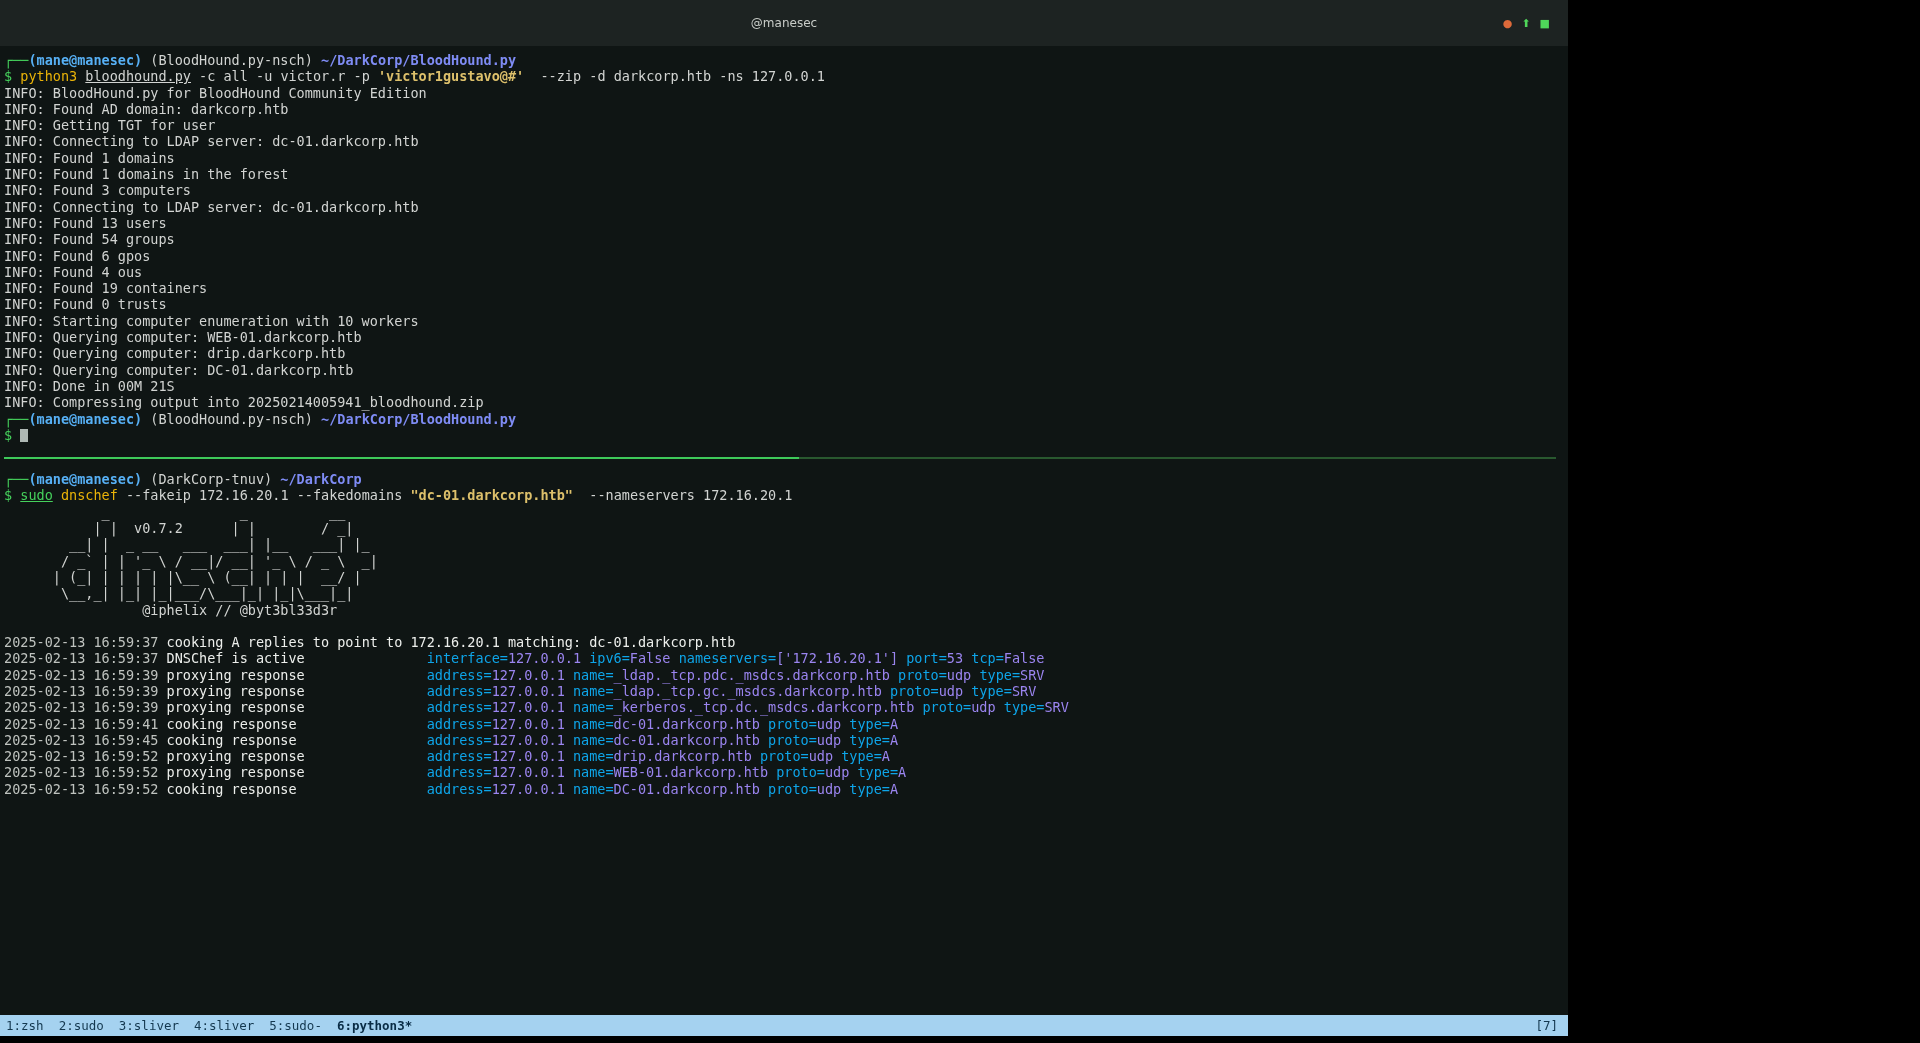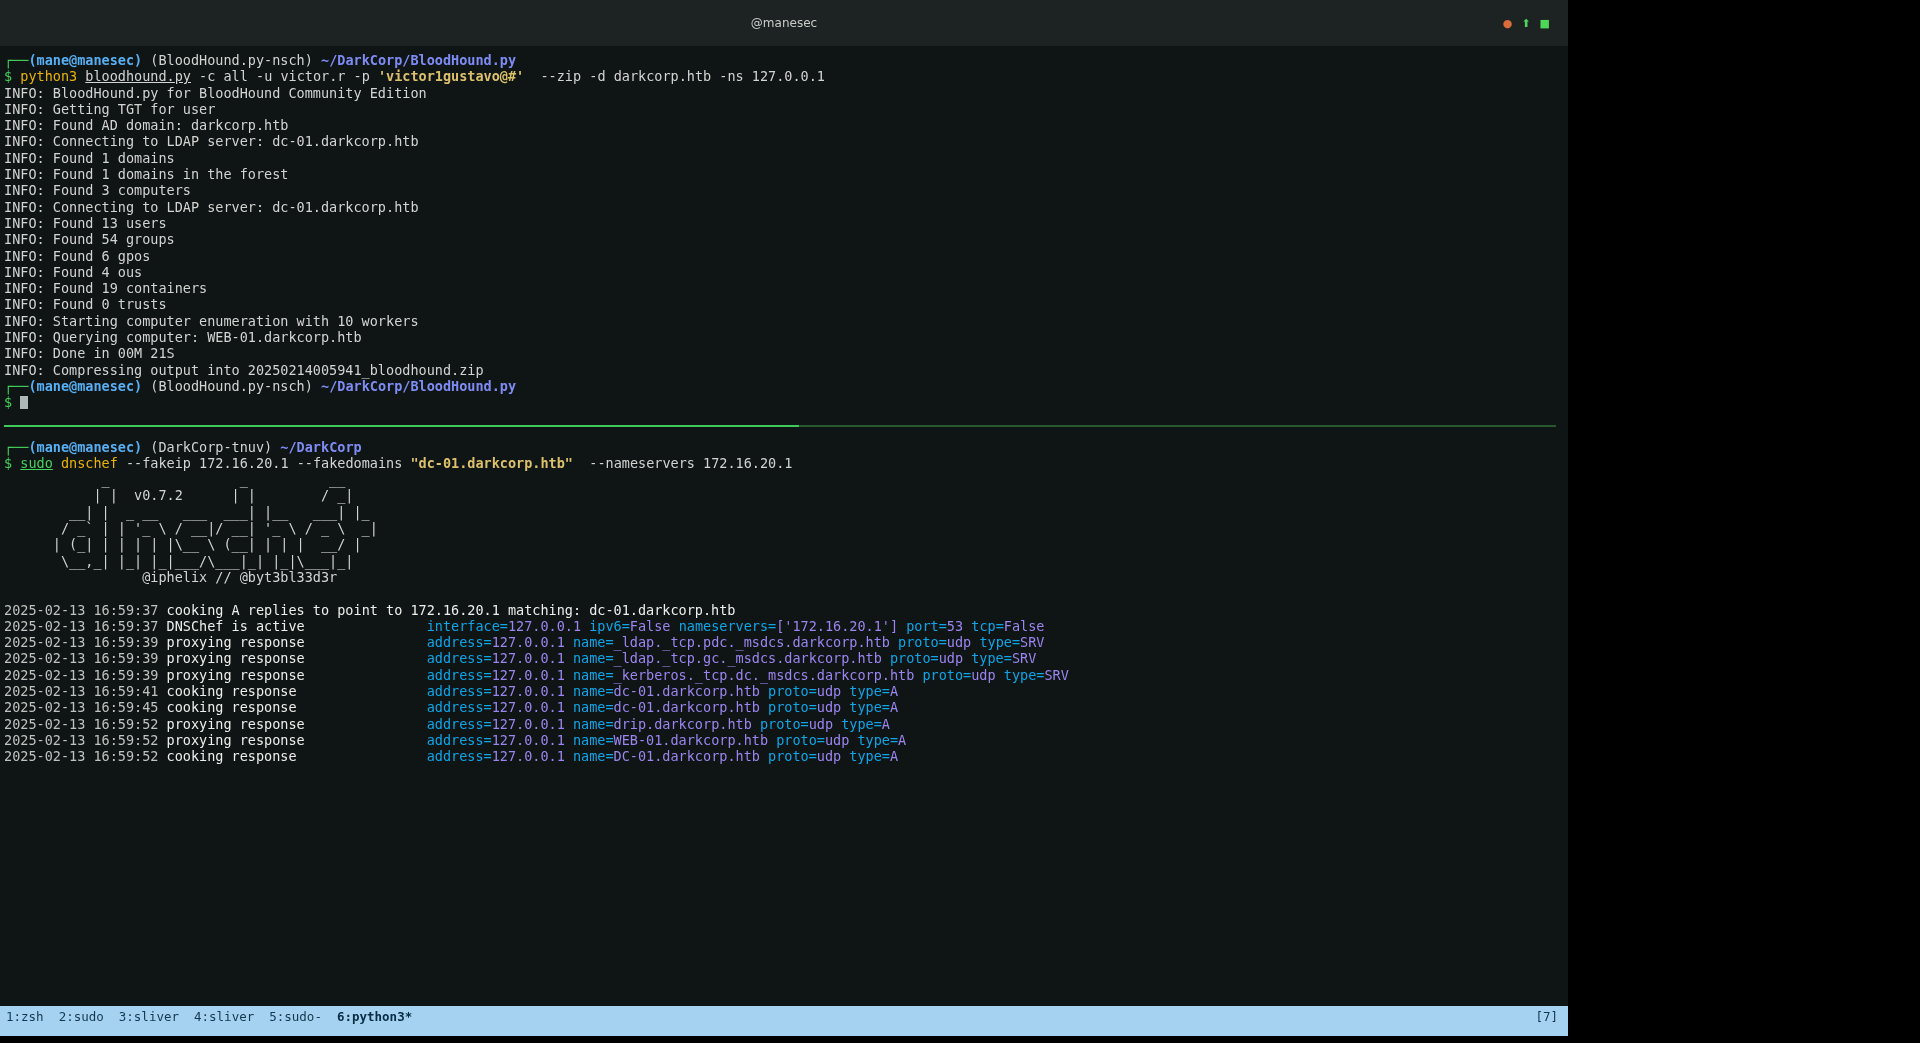"INFO: Getting TGT for user" div.line { order: before "INFO: Found AD domain: darkcorp.htb" -> after "INFO: Found AD domain: darkcorp.htb" }
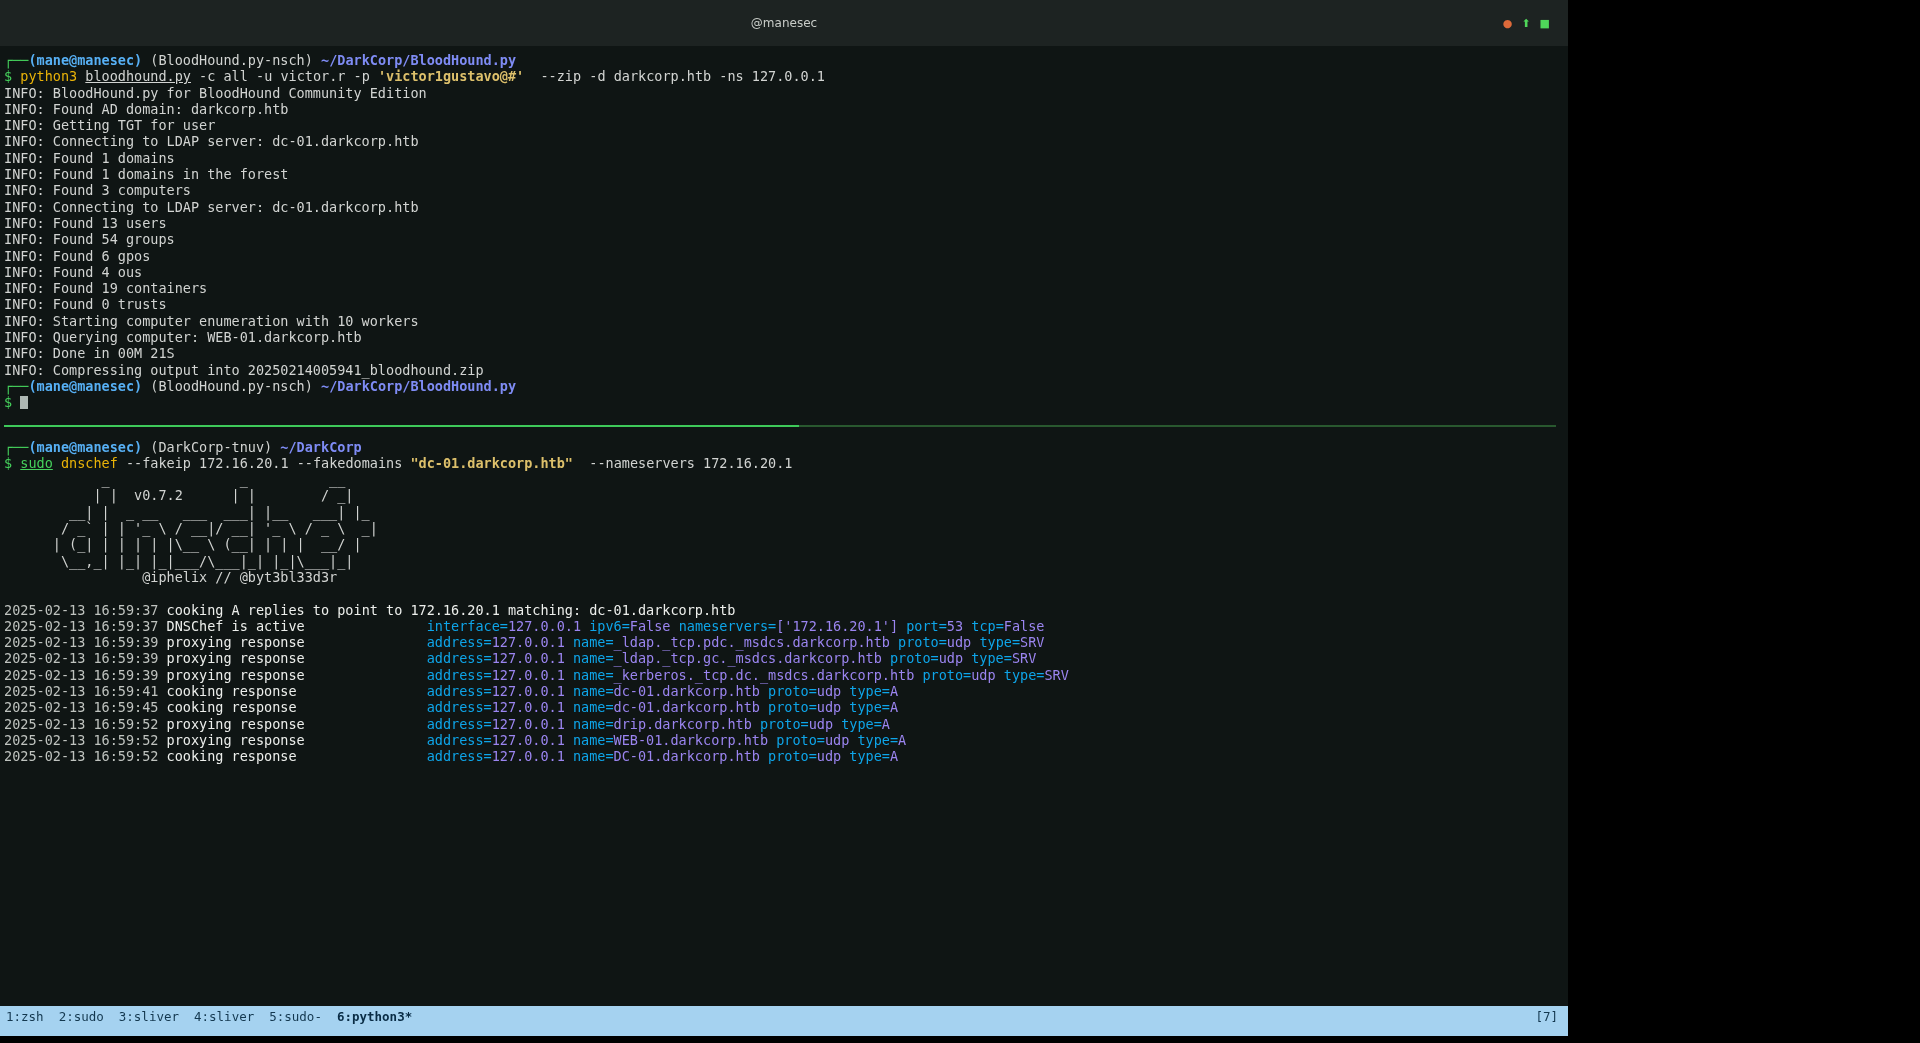"INFO: Querying computer: drip.darkcorp.htb" div.line { html: none -> <div>INFO: Querying computer: drip.darkcorp.htb</div> }
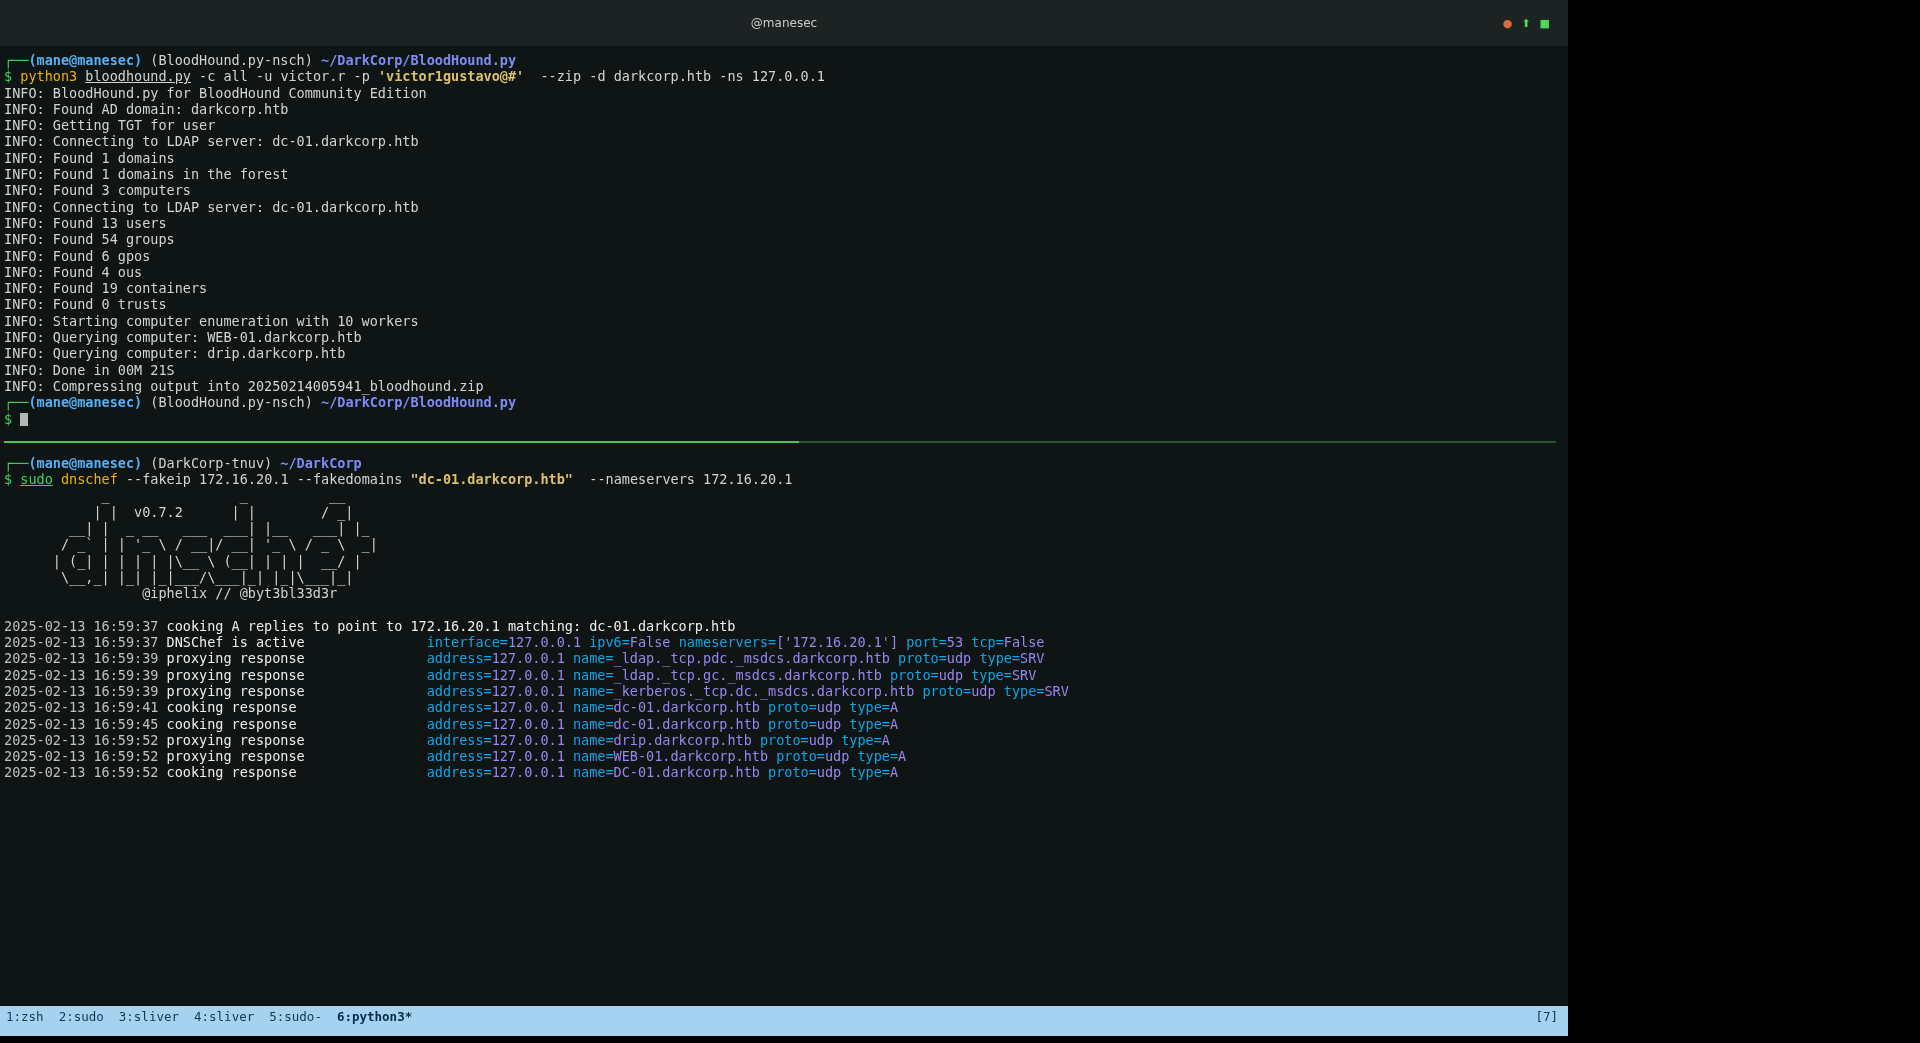"INFO: Querying computer: DC-01.darkcorp.htb" div.line { html: none -> <div>INFO: Querying computer: DC-01.darkcorp.htb</div> }
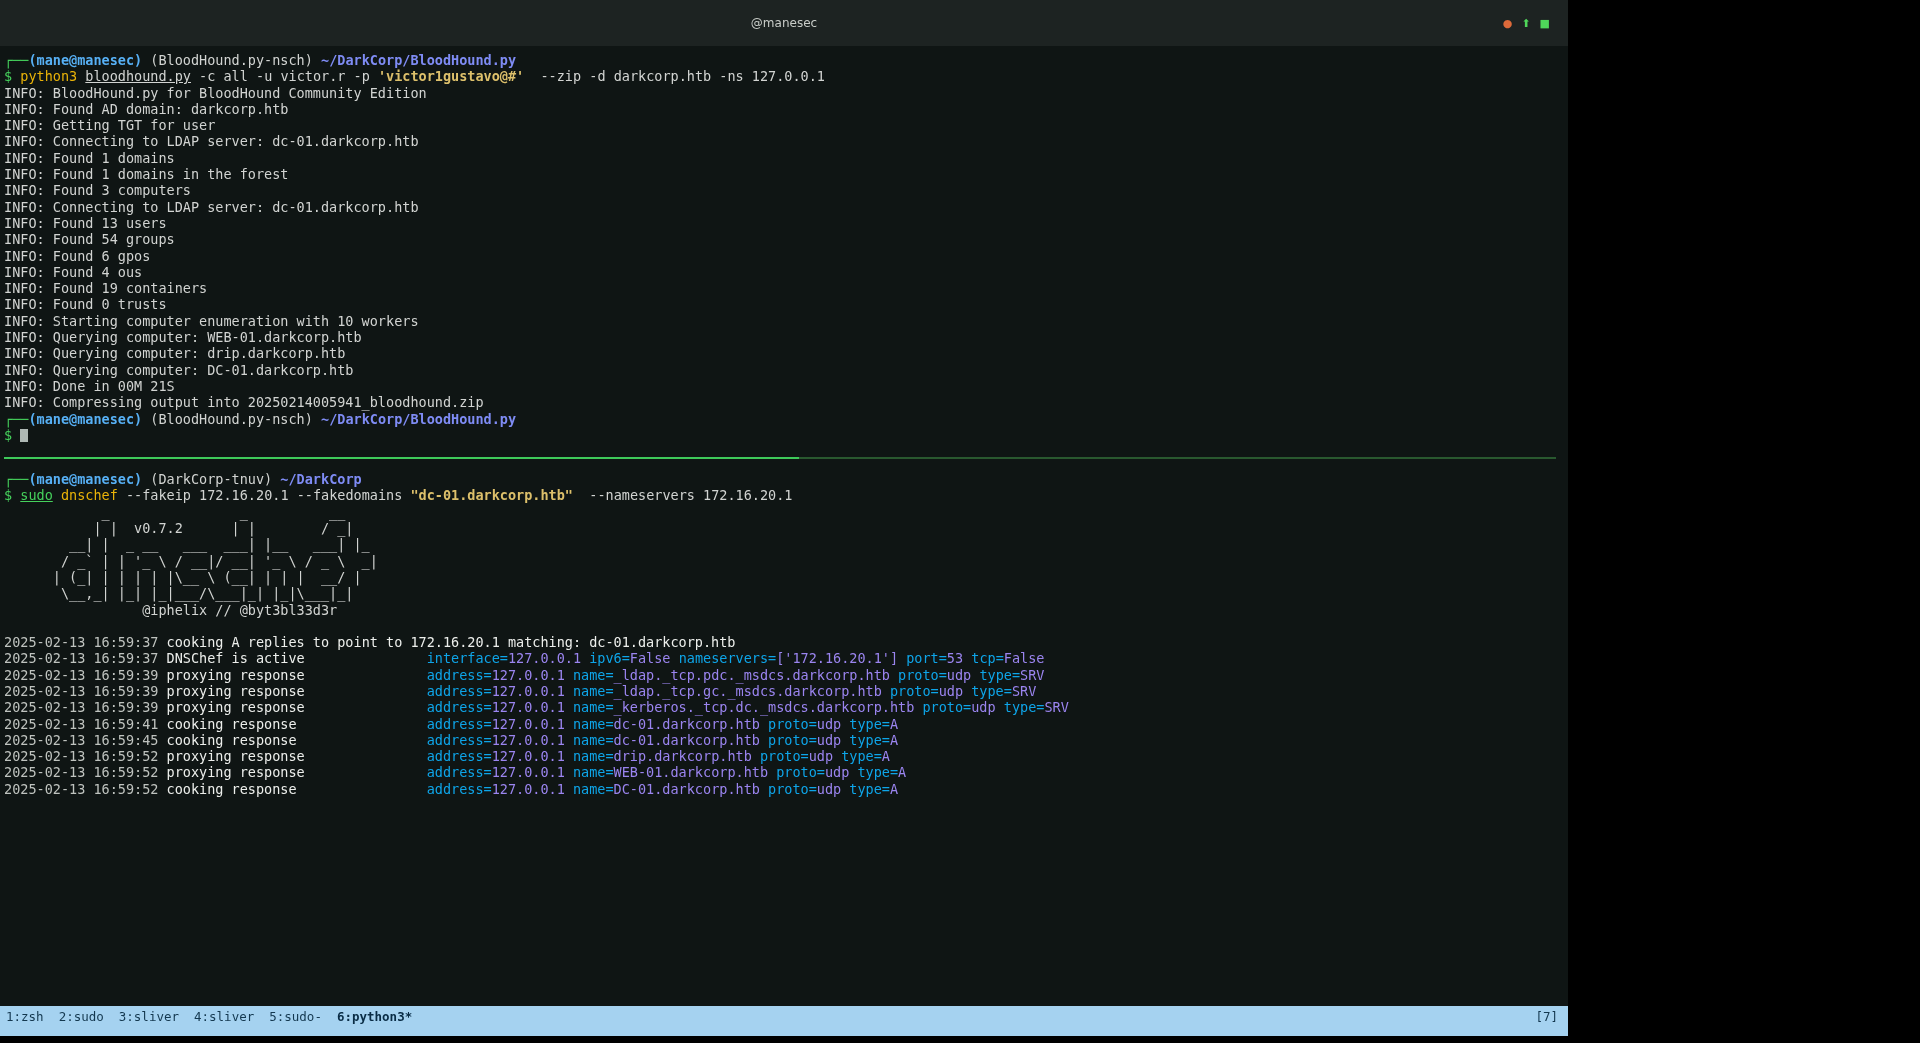"1:zsh 2:sudo 3:sliver 4:sliver 5:sudo-" .statusbar { height: 30px -> 21px }
